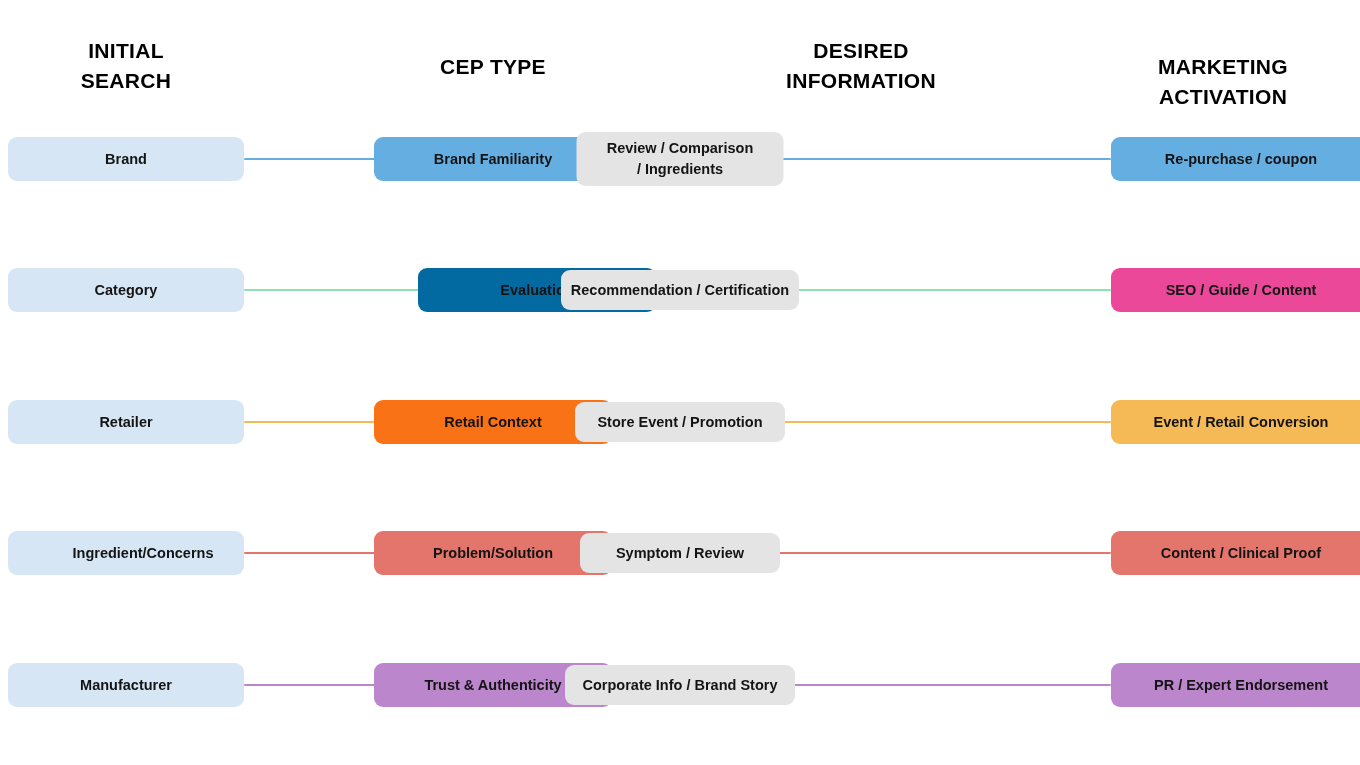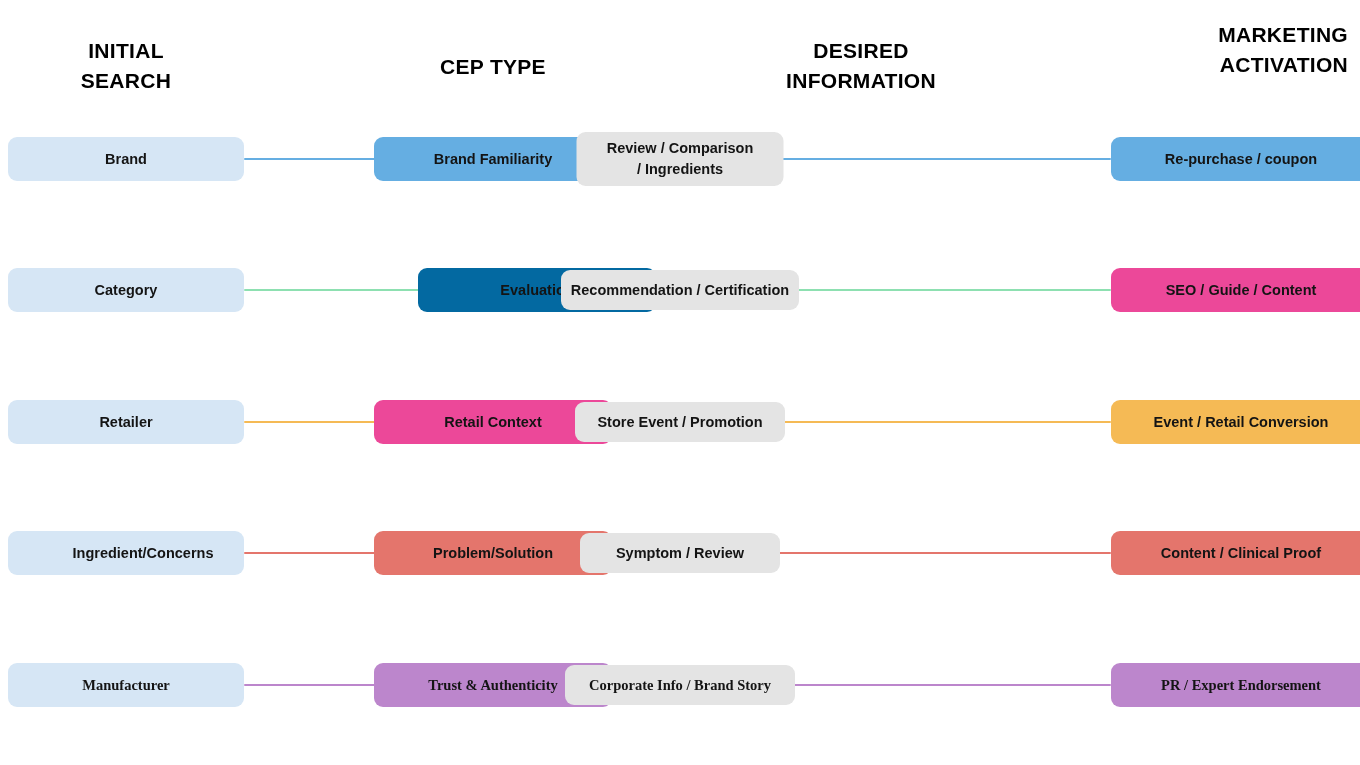"MARKETING" .col-header.c3 { text-align: right -> none; top: 20px -> 52px }
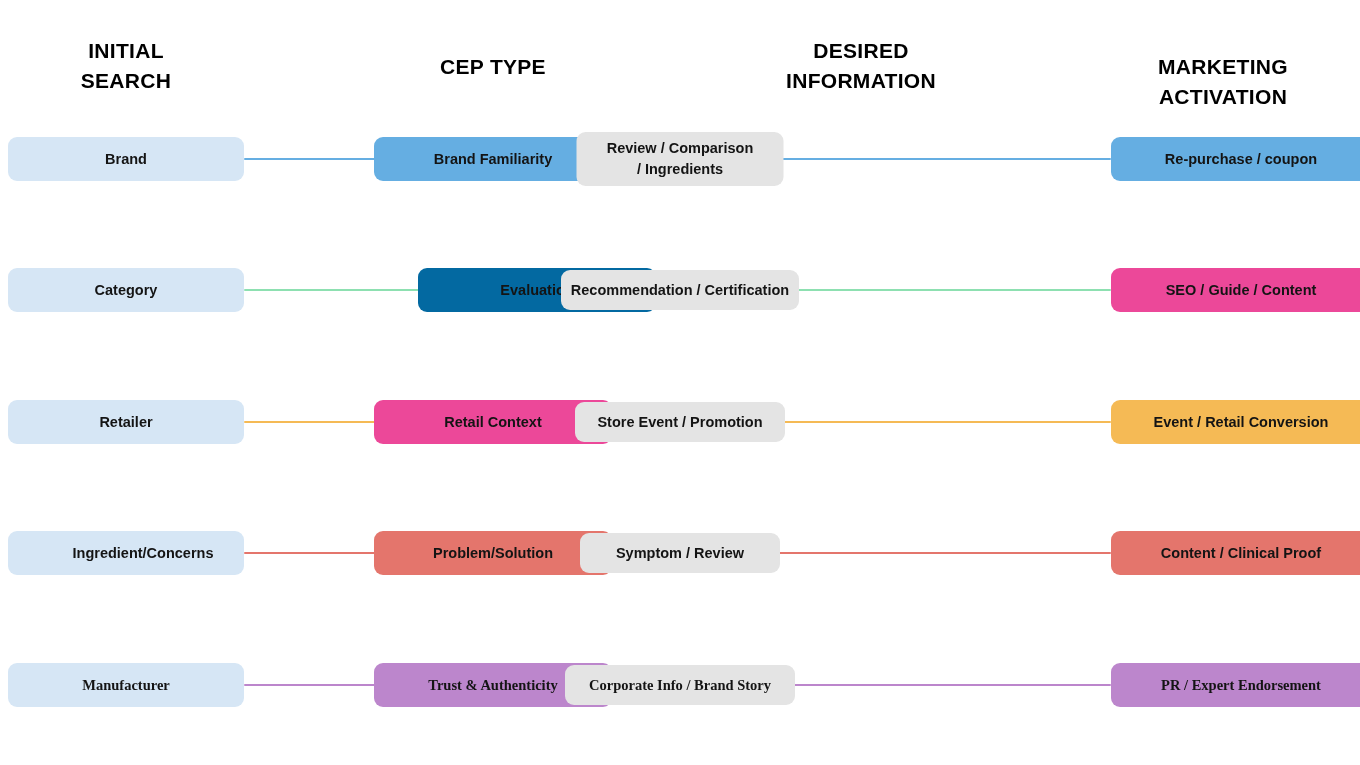"Retail Context" div.node { background: #ec4899 -> #f97316 }
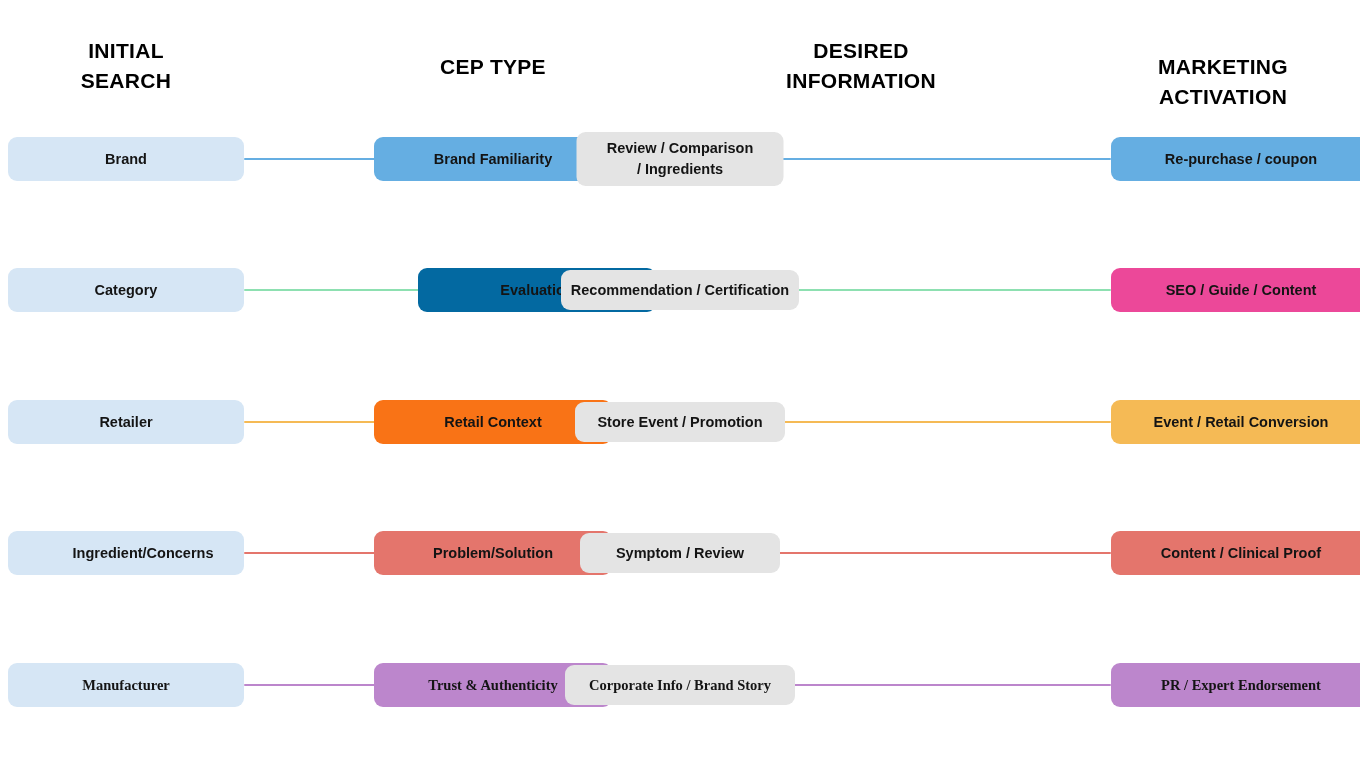"Manufacturer" div.row { font-family: Liberation Serif, serif -> none }
